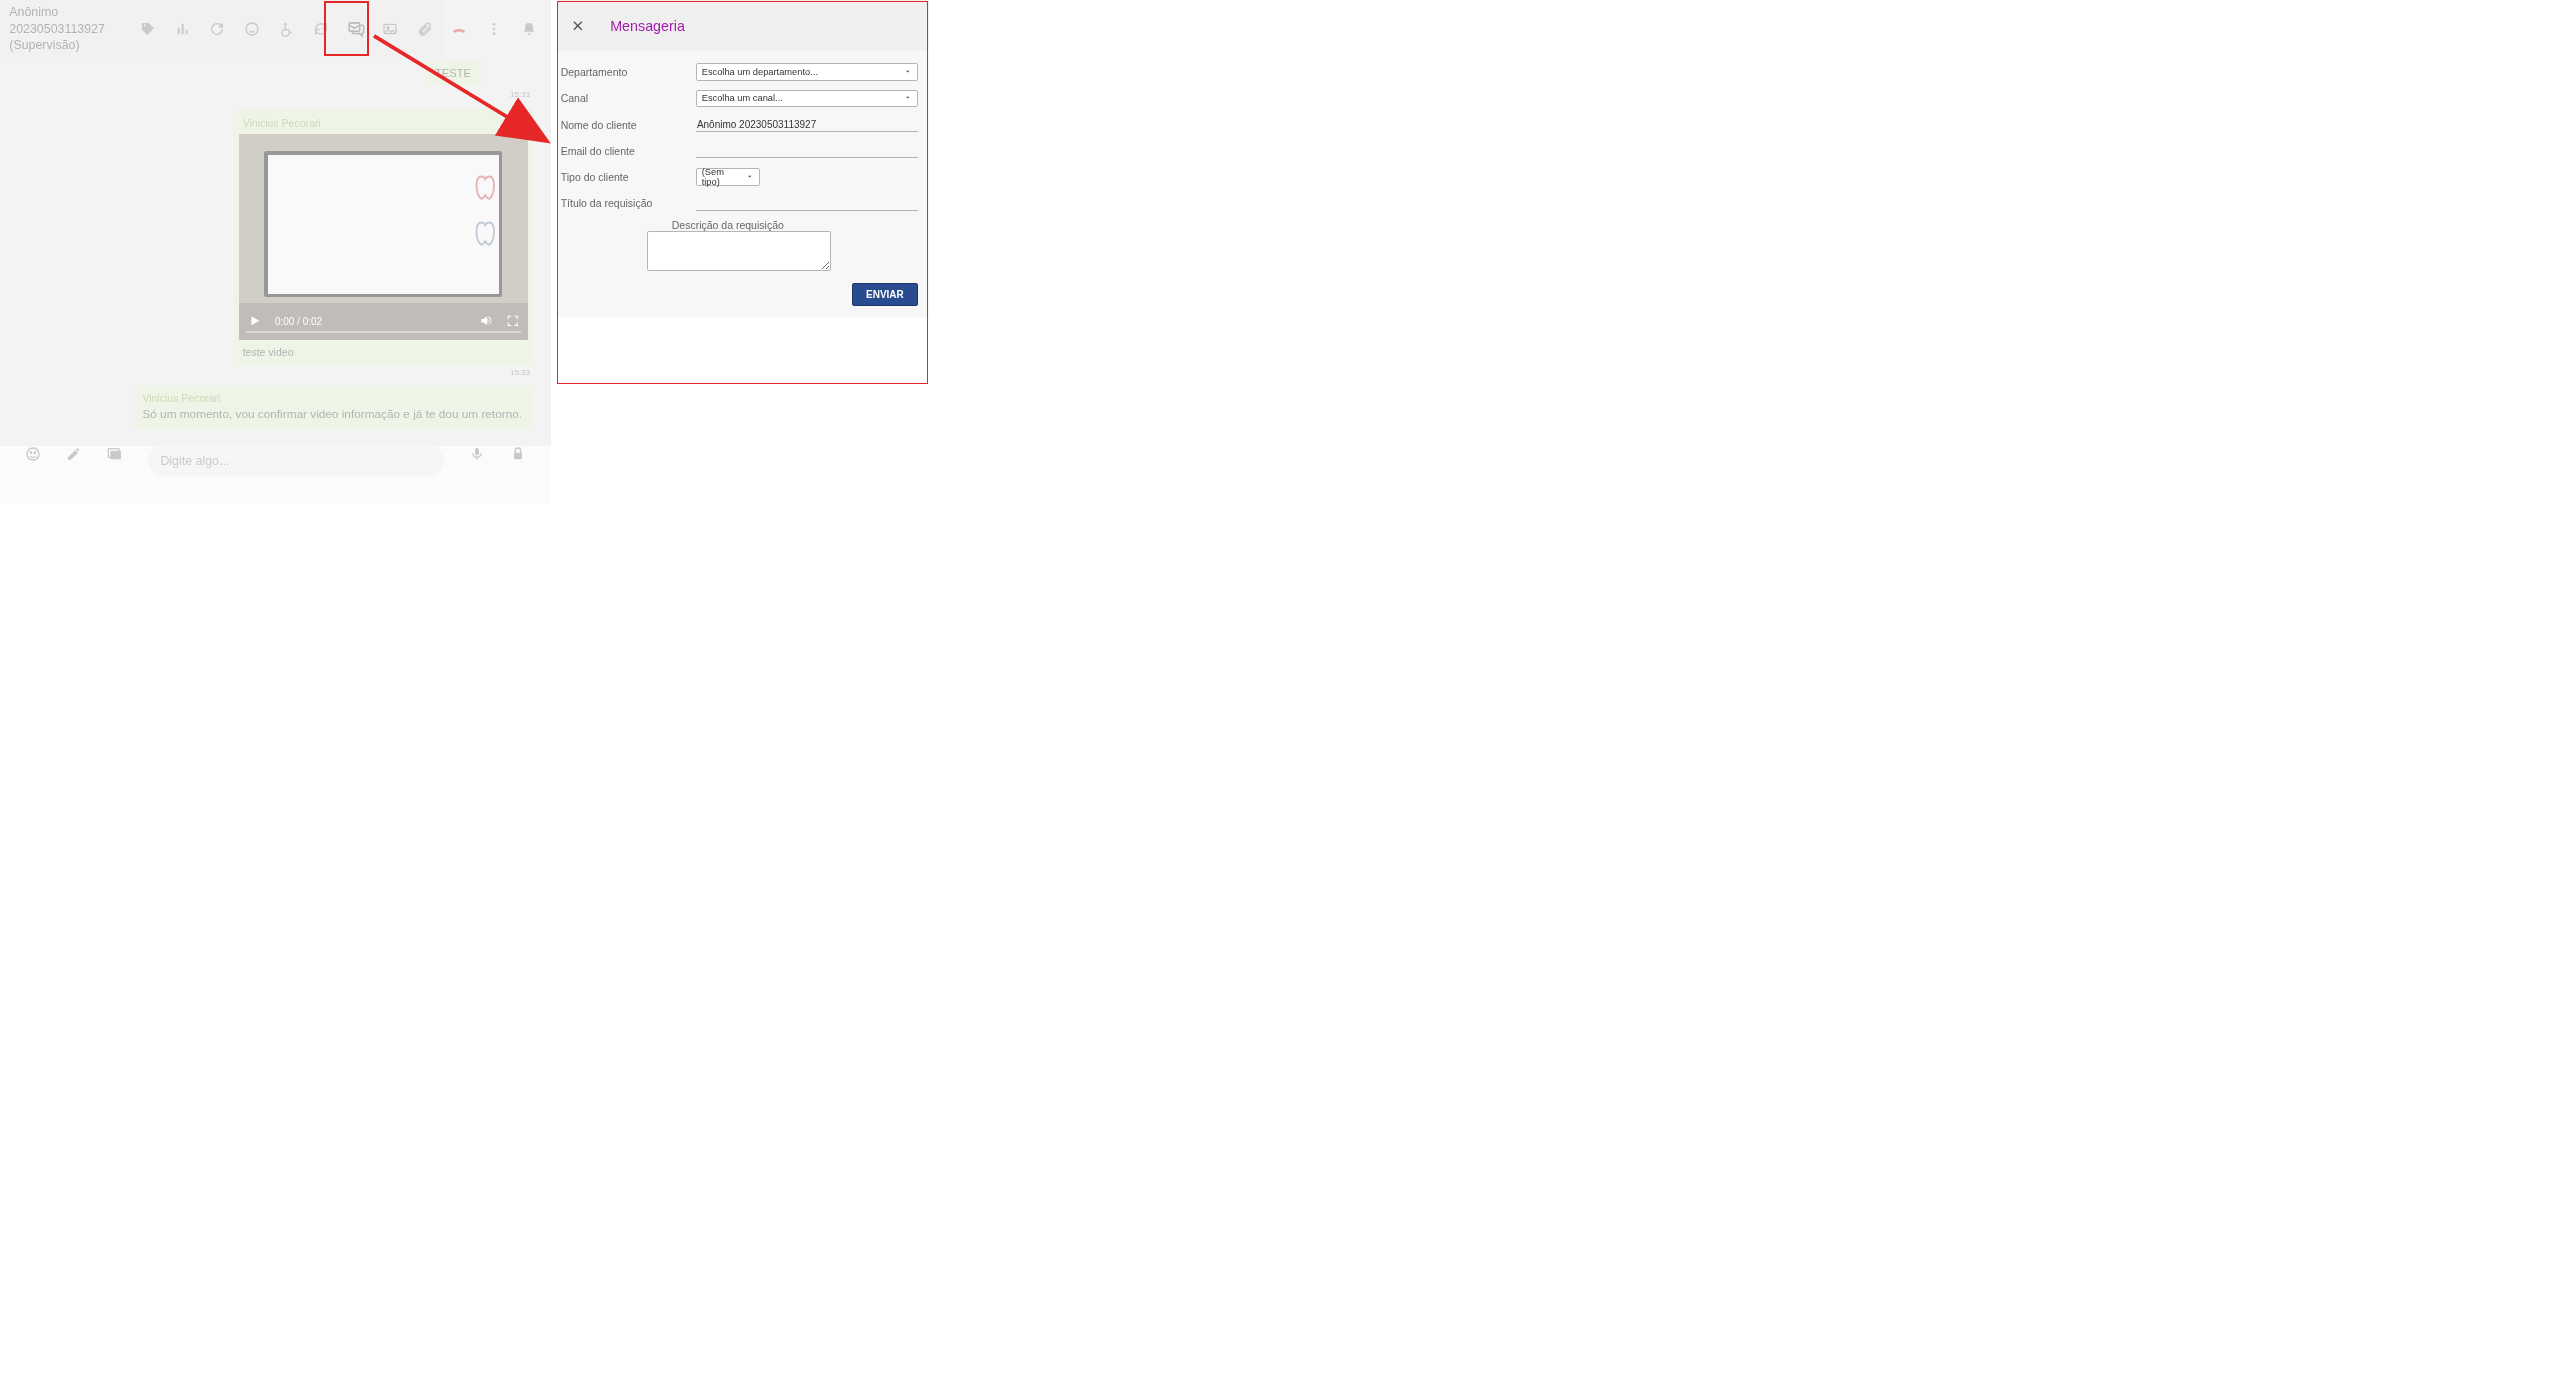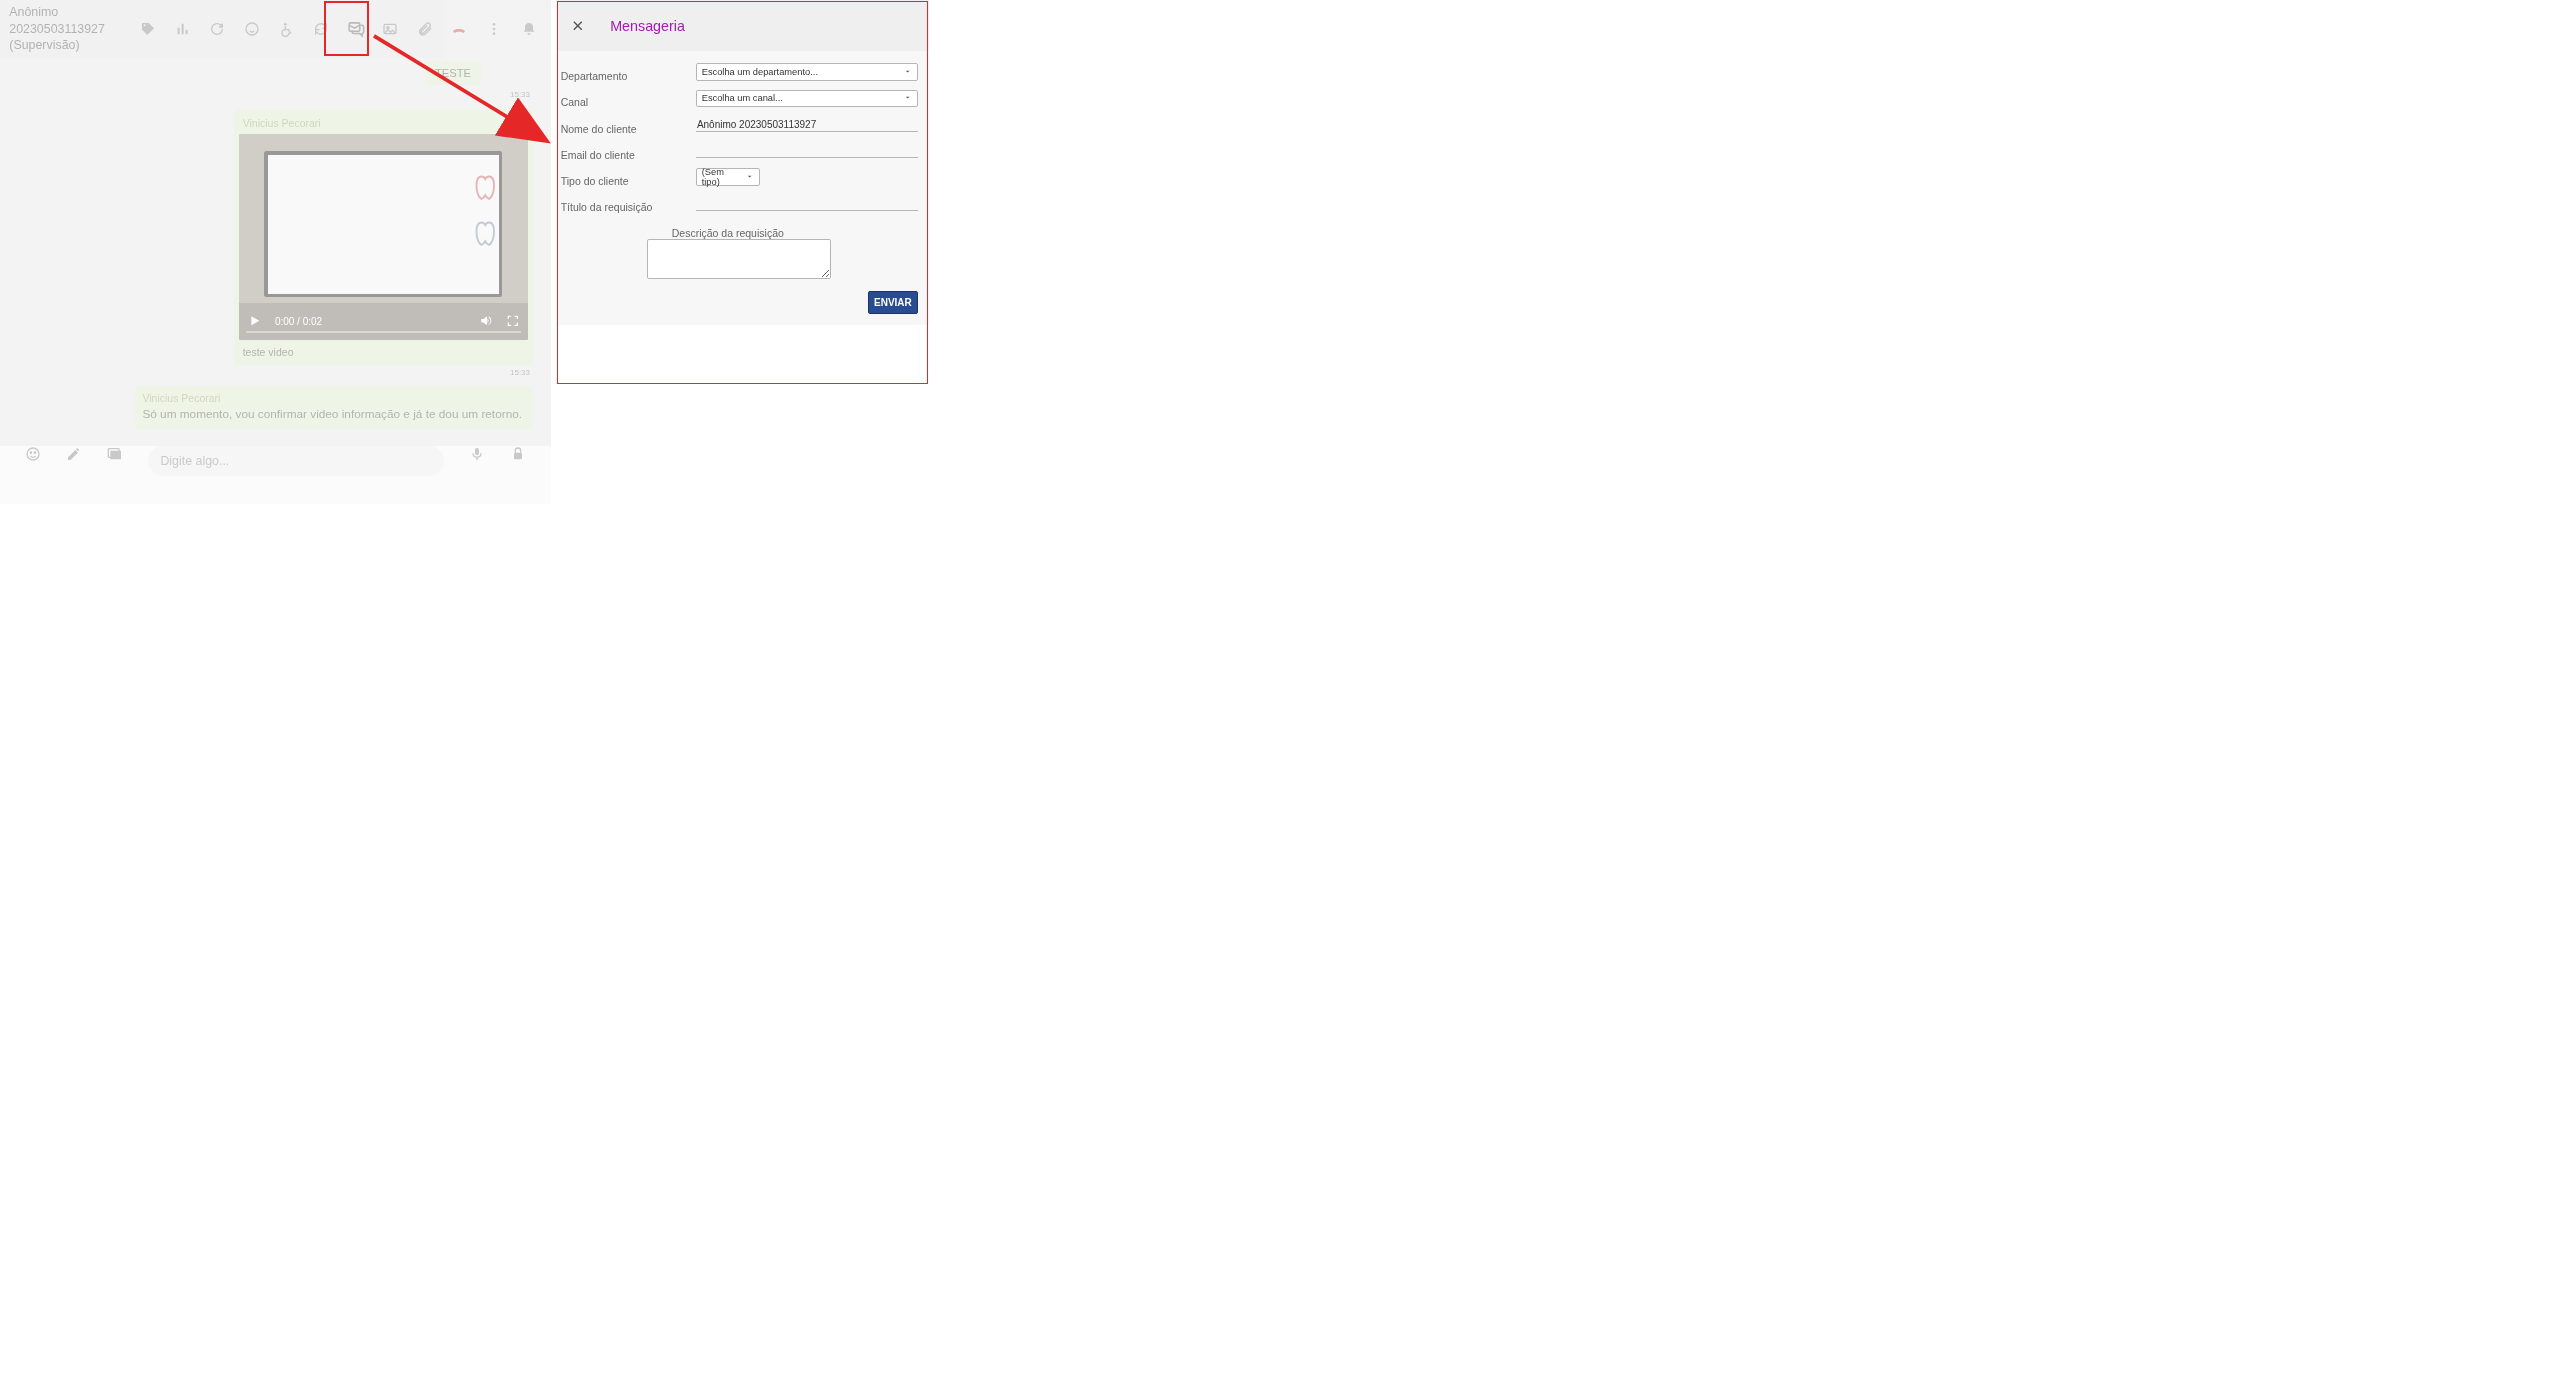"Departamento" .form-label { margin-top: 8px -> none }
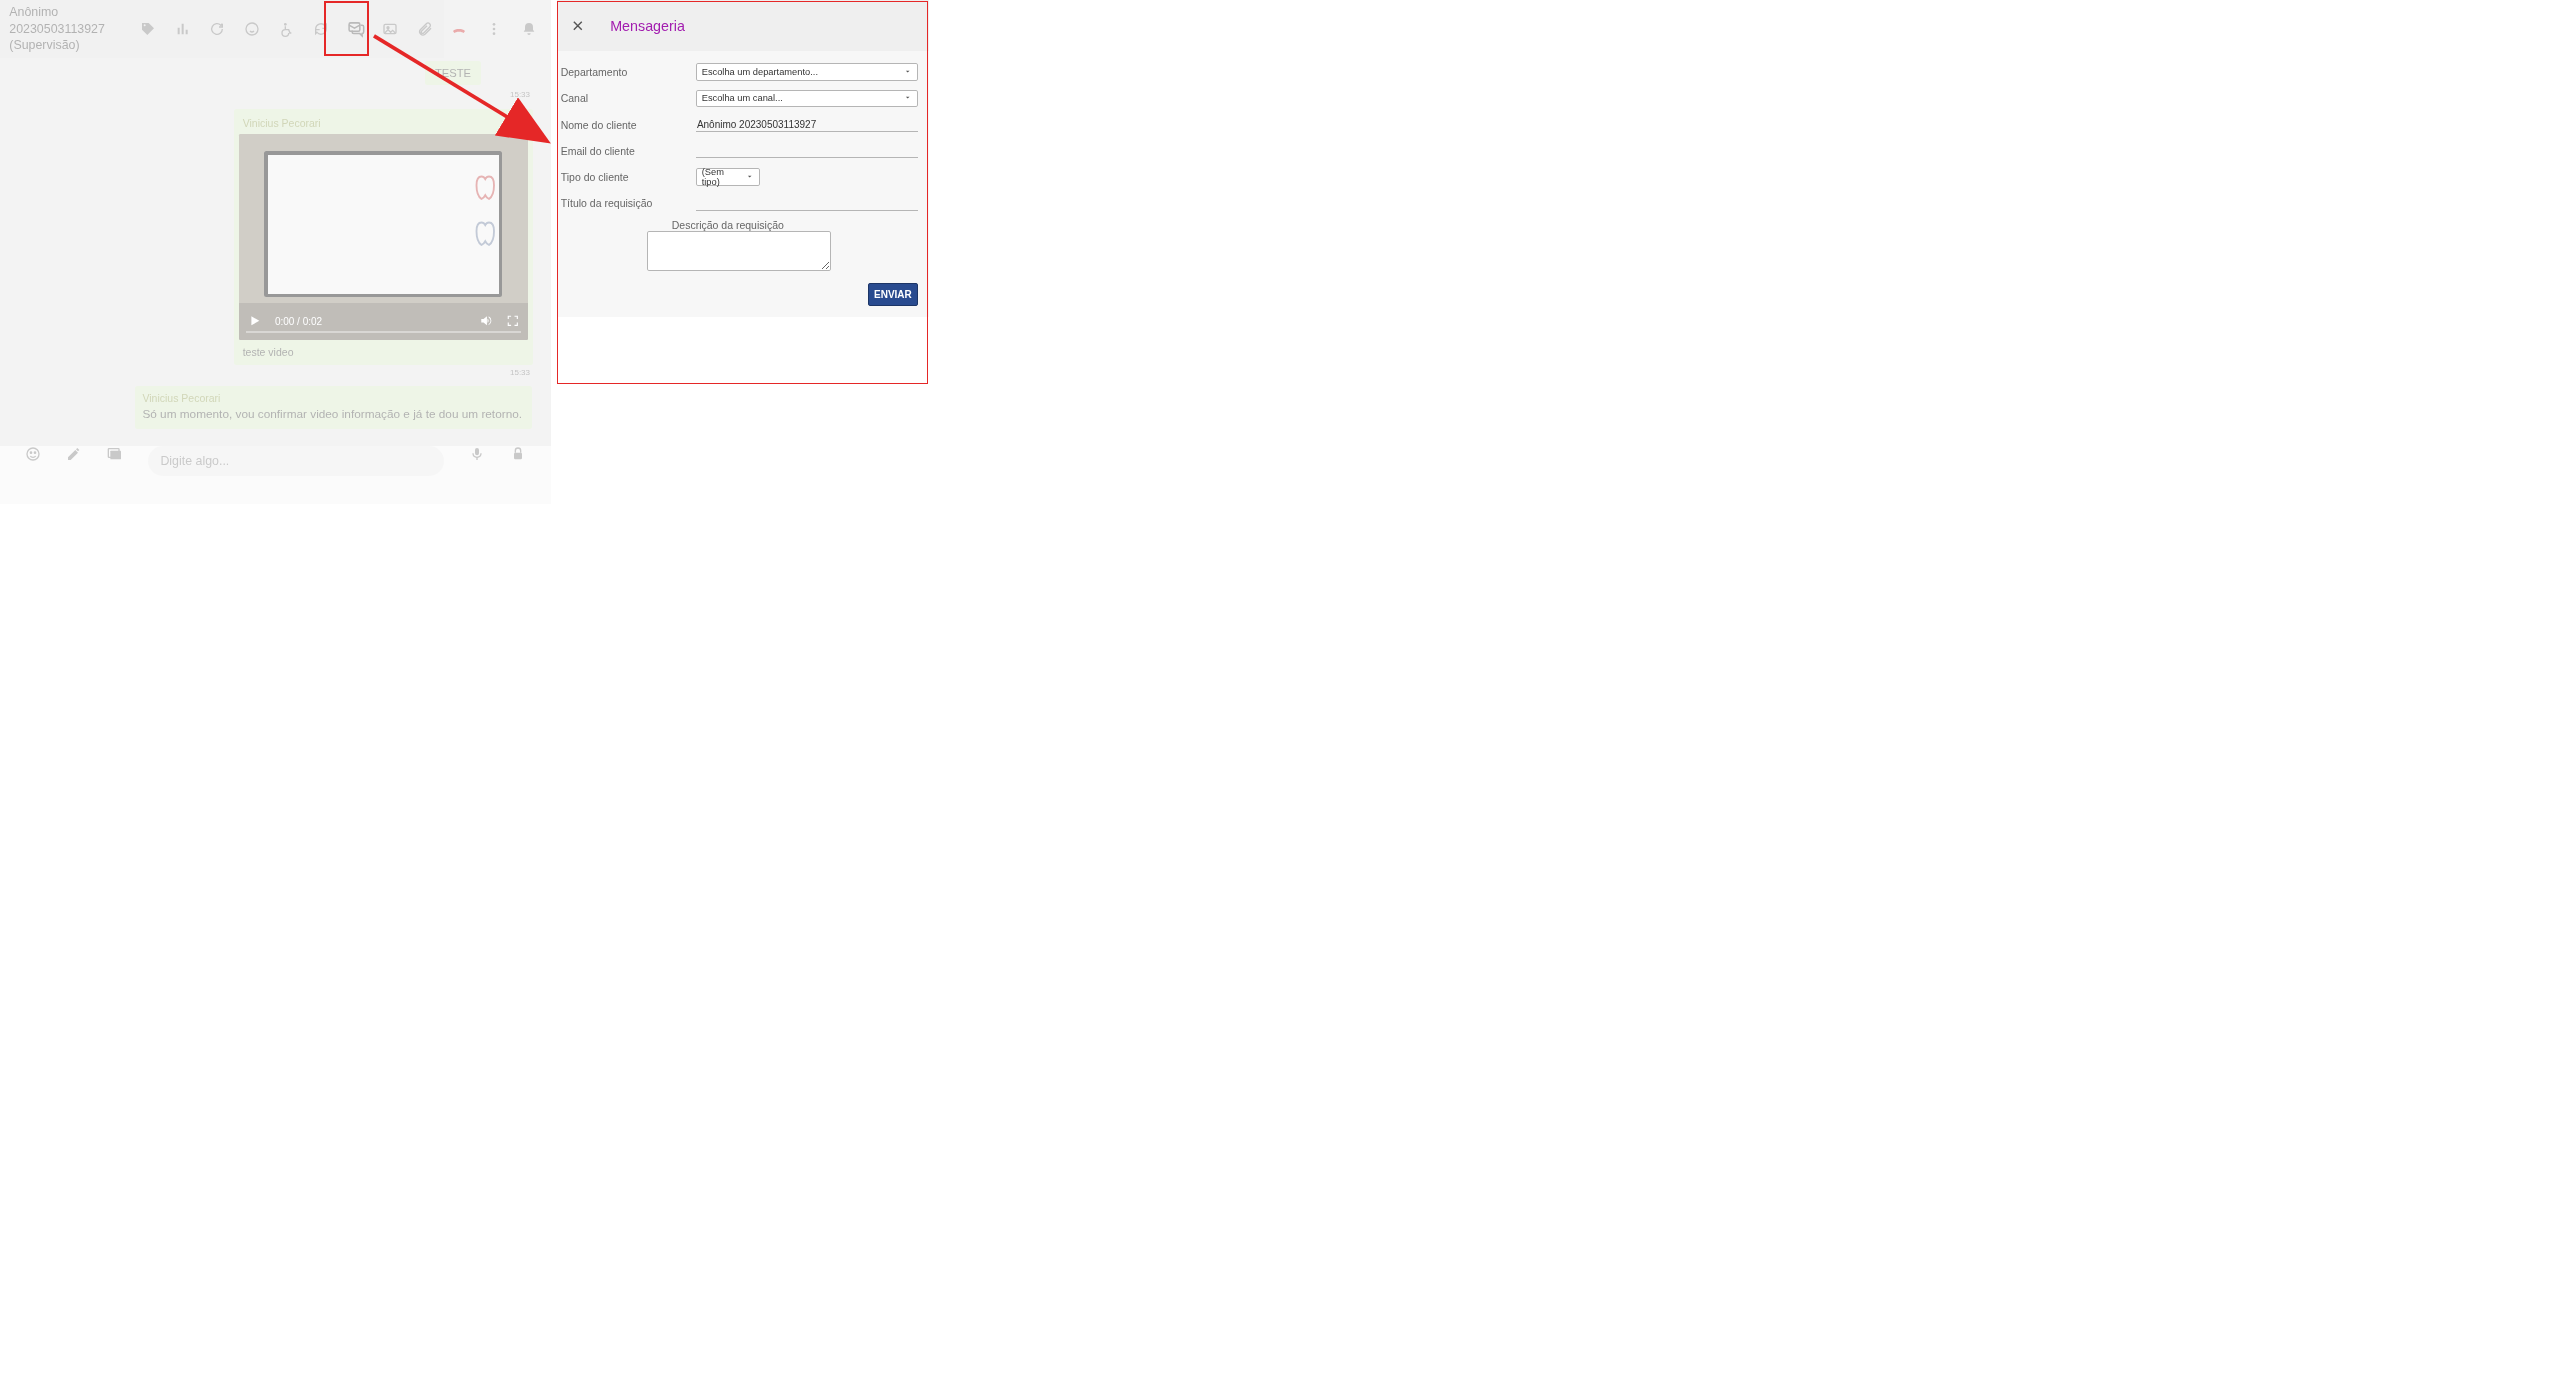"ENVIAR" .submit-btn { padding: 5px 5px -> 5px 13px }
